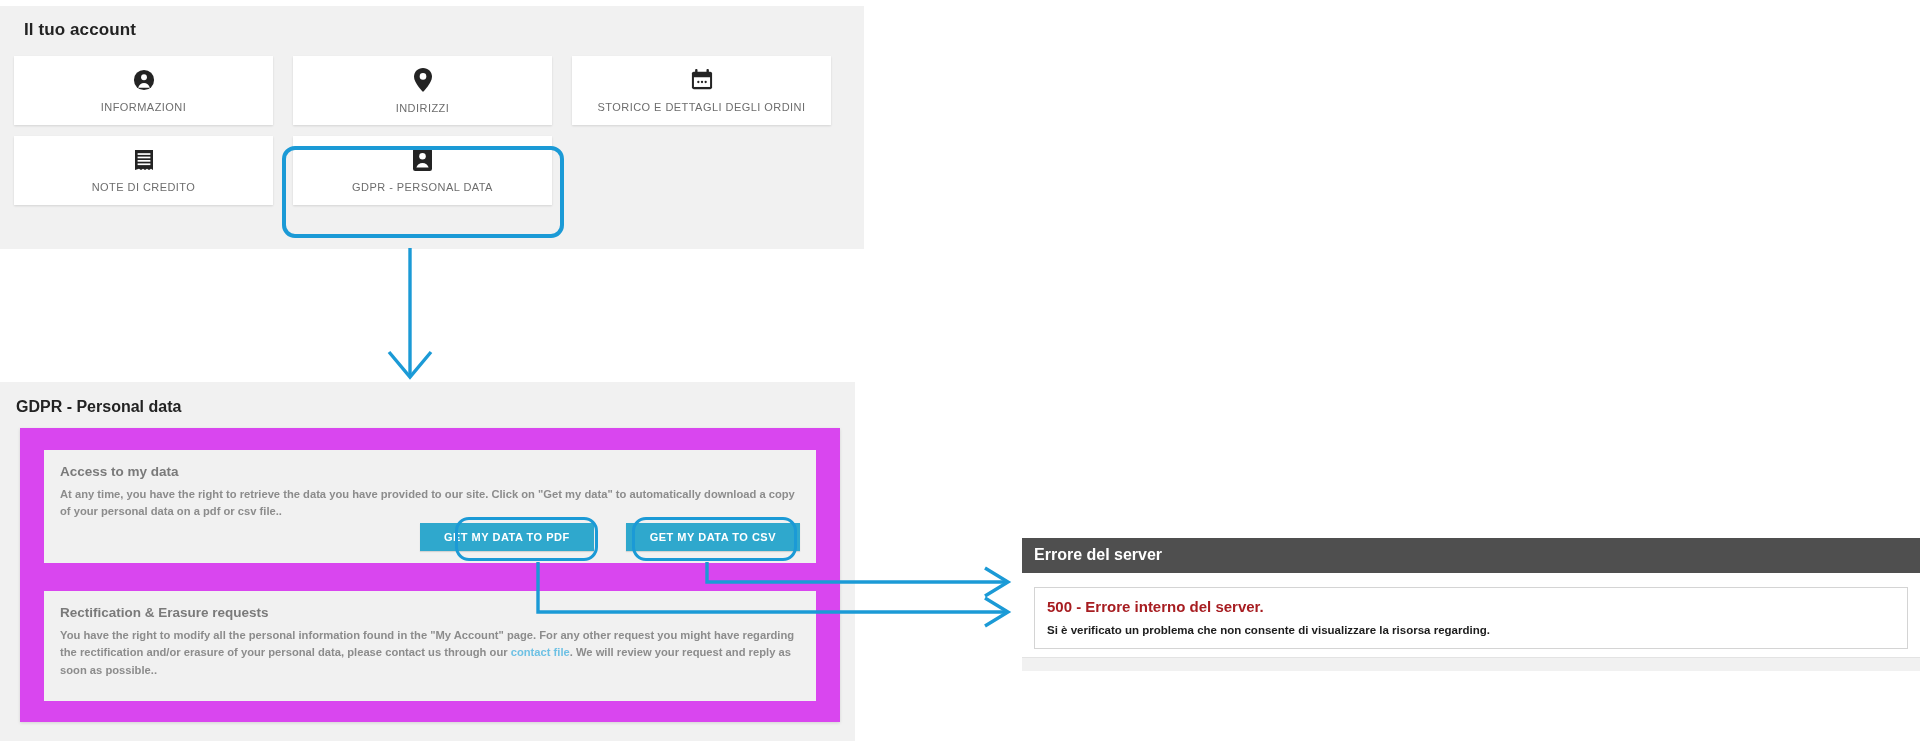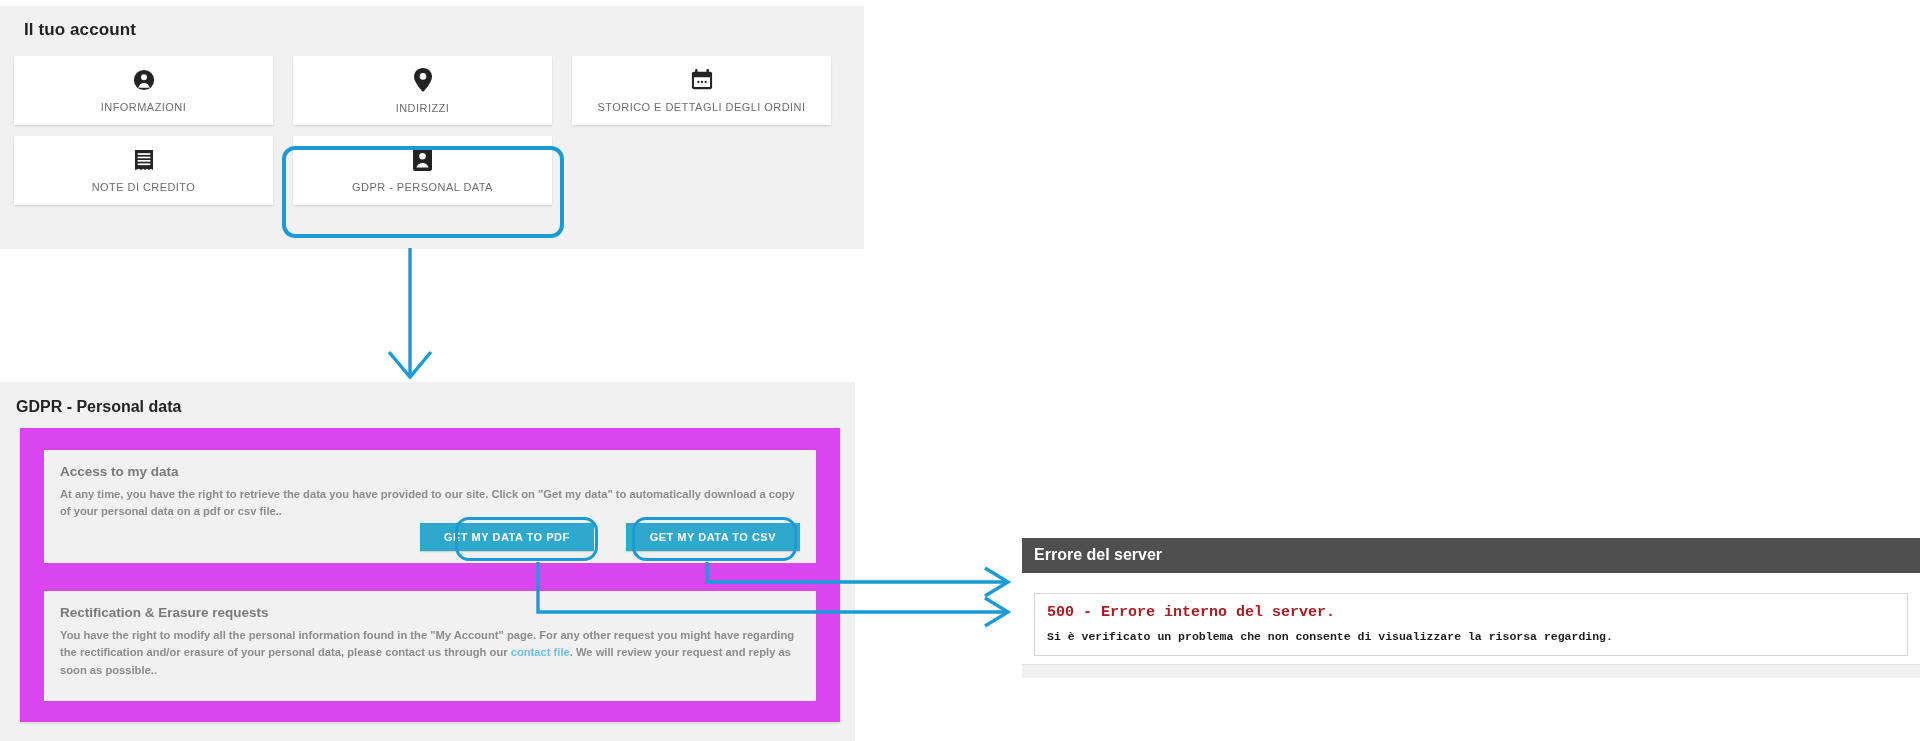"500 - Errore interno del" #server-error-body { font-family: Liberation Mono, monospace -> none; padding: 20px 12px 8px 12px -> 14px 12px 8px 12px }
